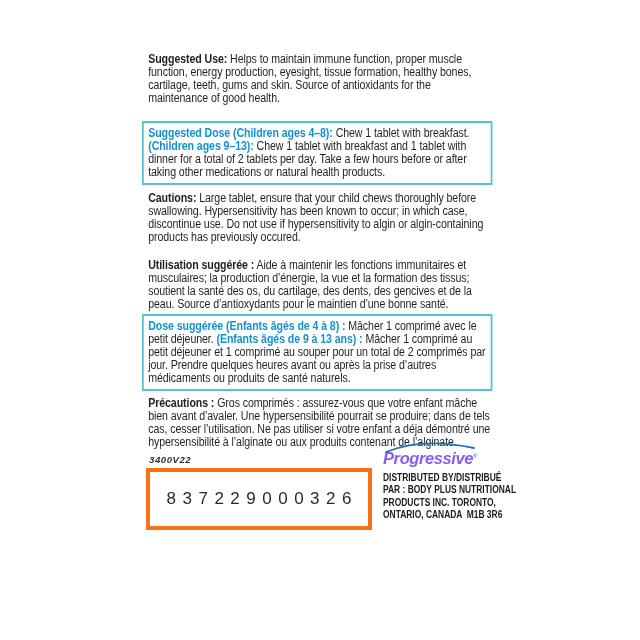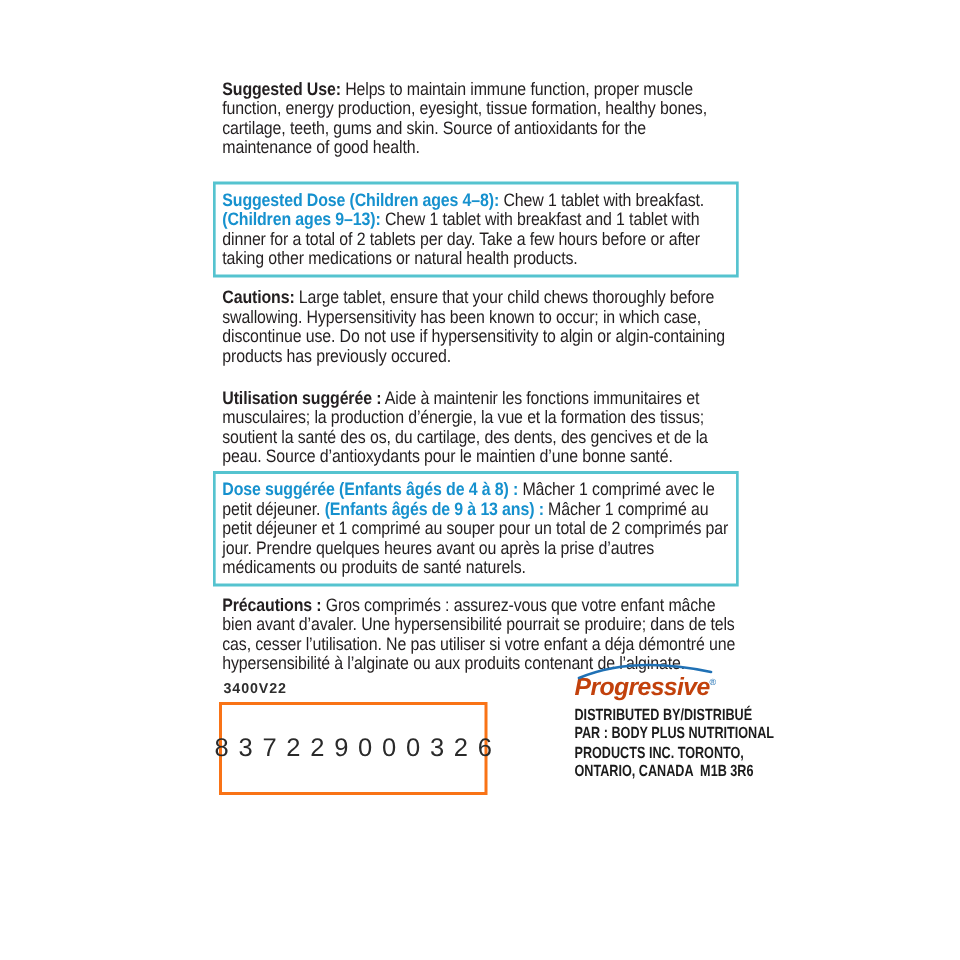"3400V22" .lot-code { font-style: none -> italic }
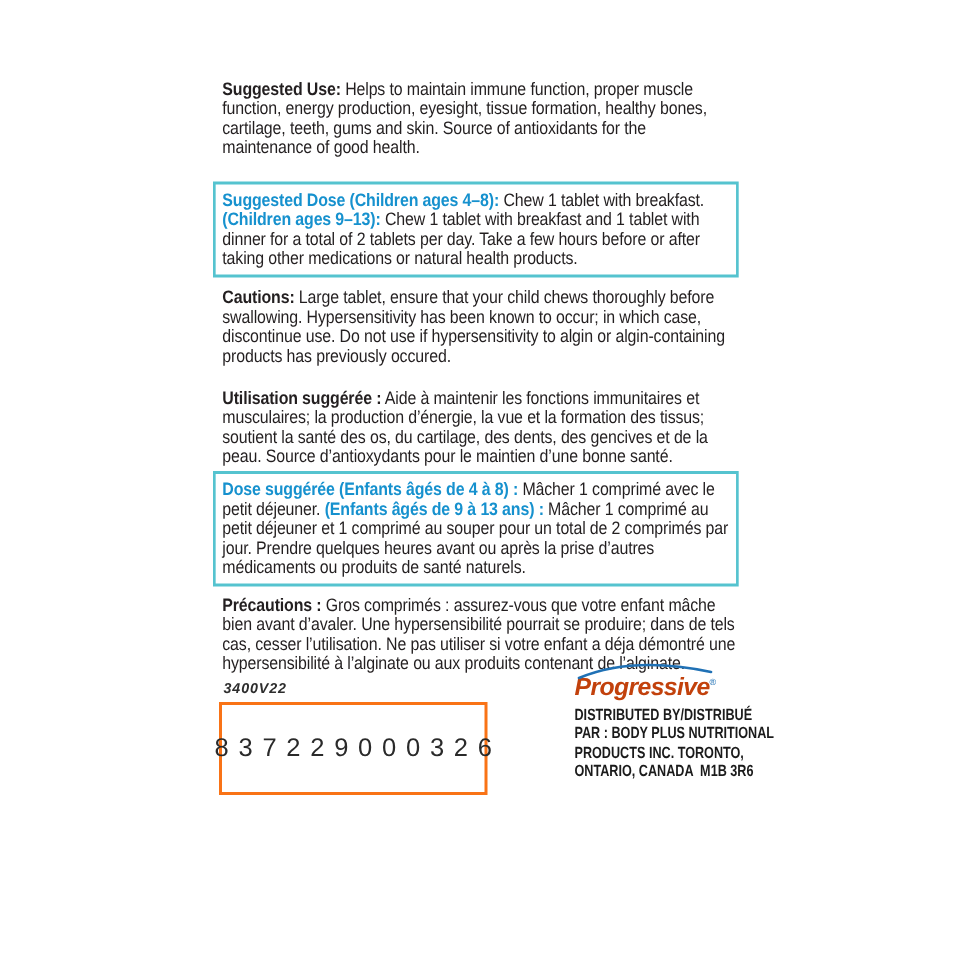"Progressive" .brand-text { color: #c2410c -> #8b5cf6 }
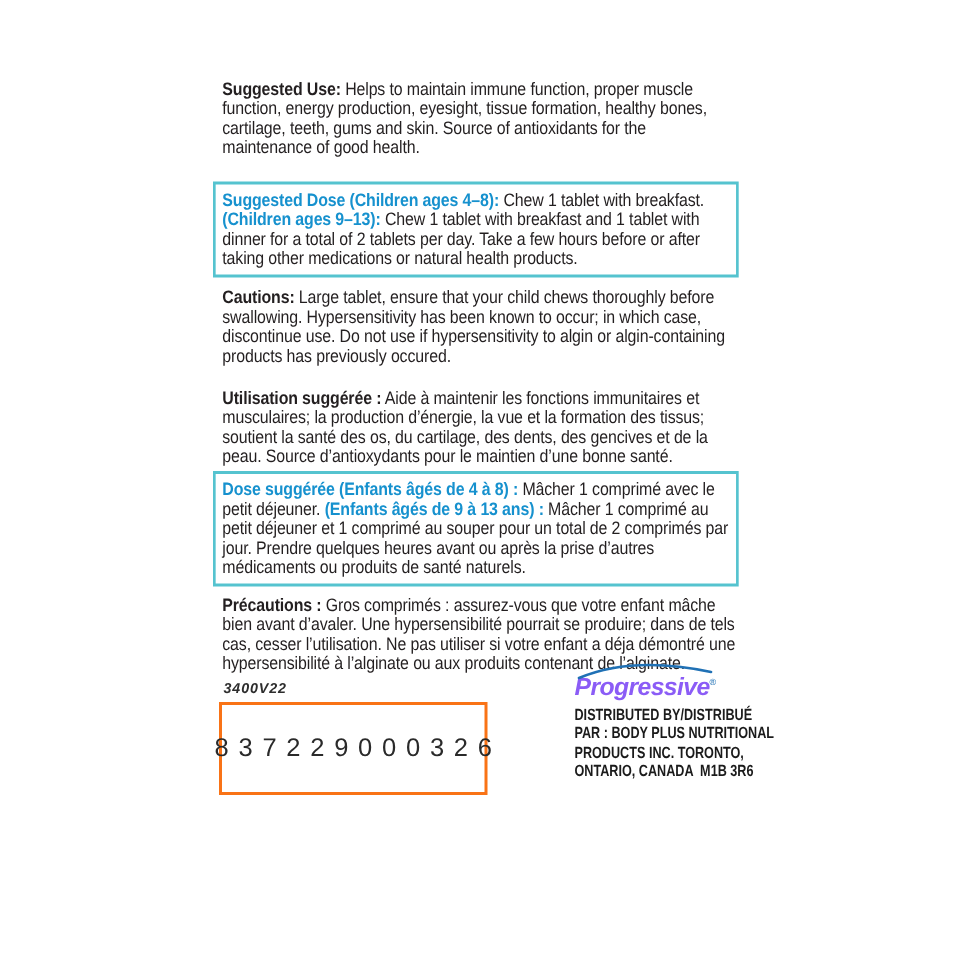"837229000326" .barcode-box { border: 2px solid #f97316 -> 4px solid #f97316; width: 179px -> 226px }
